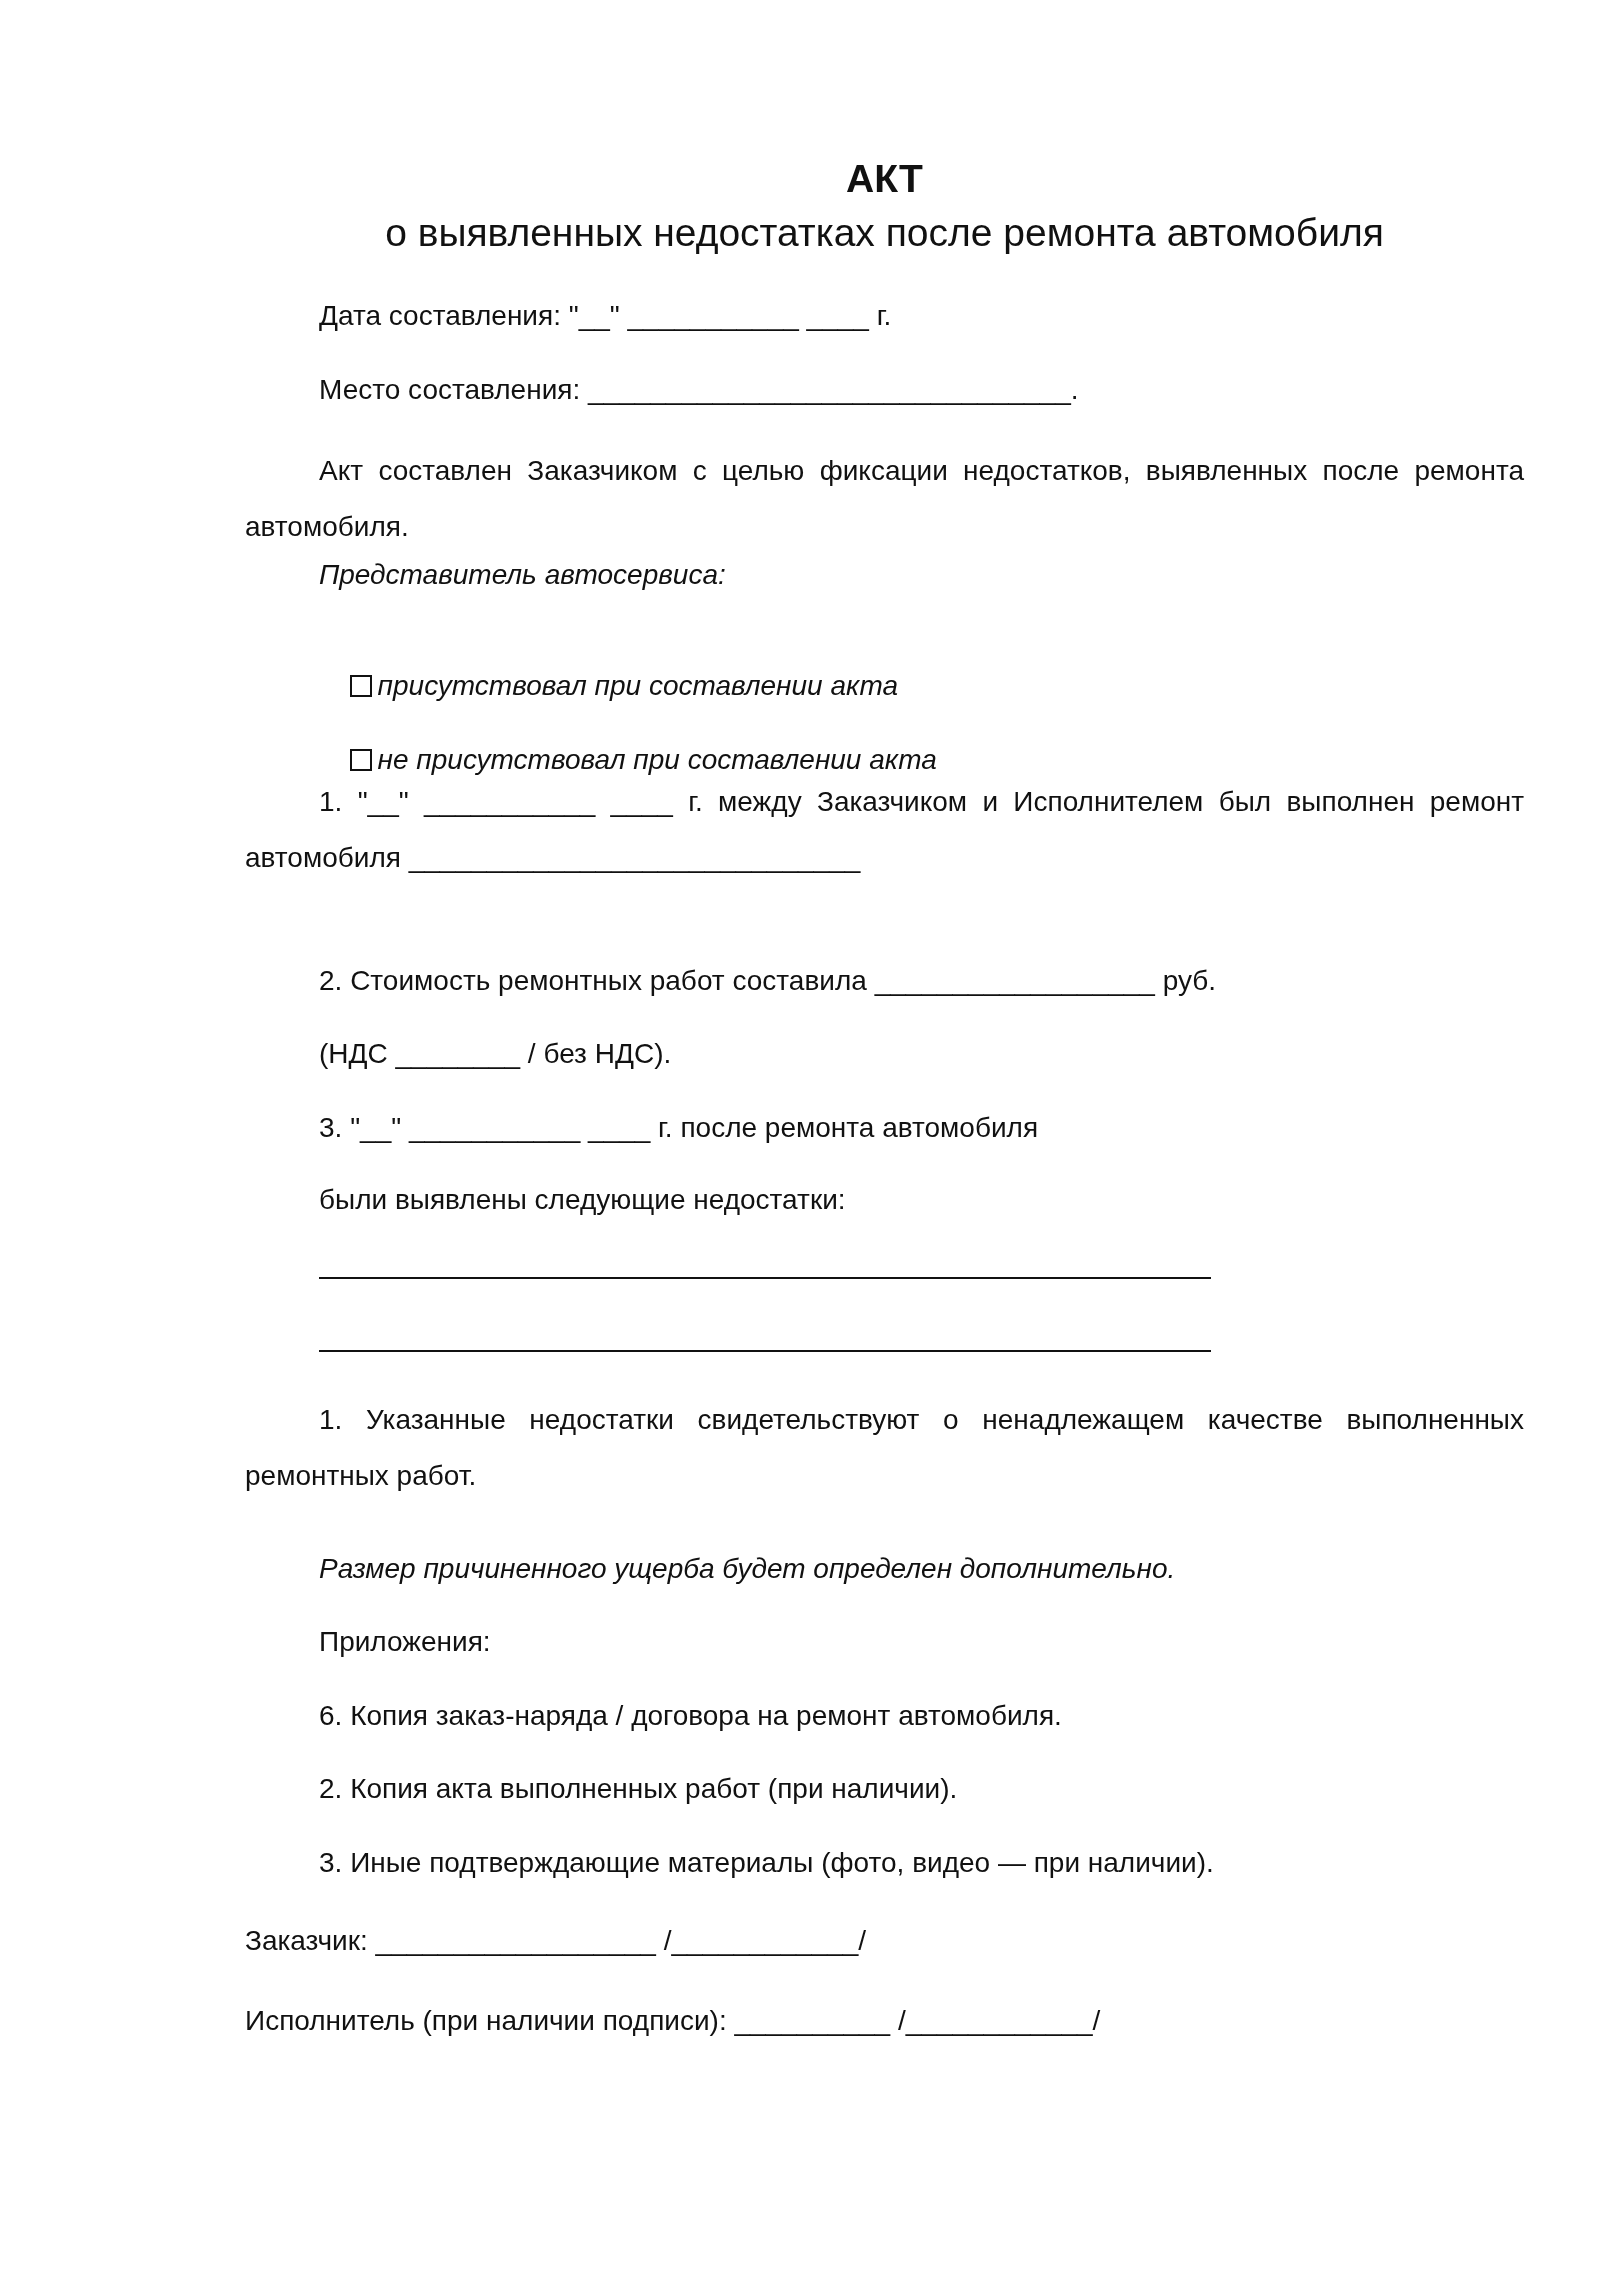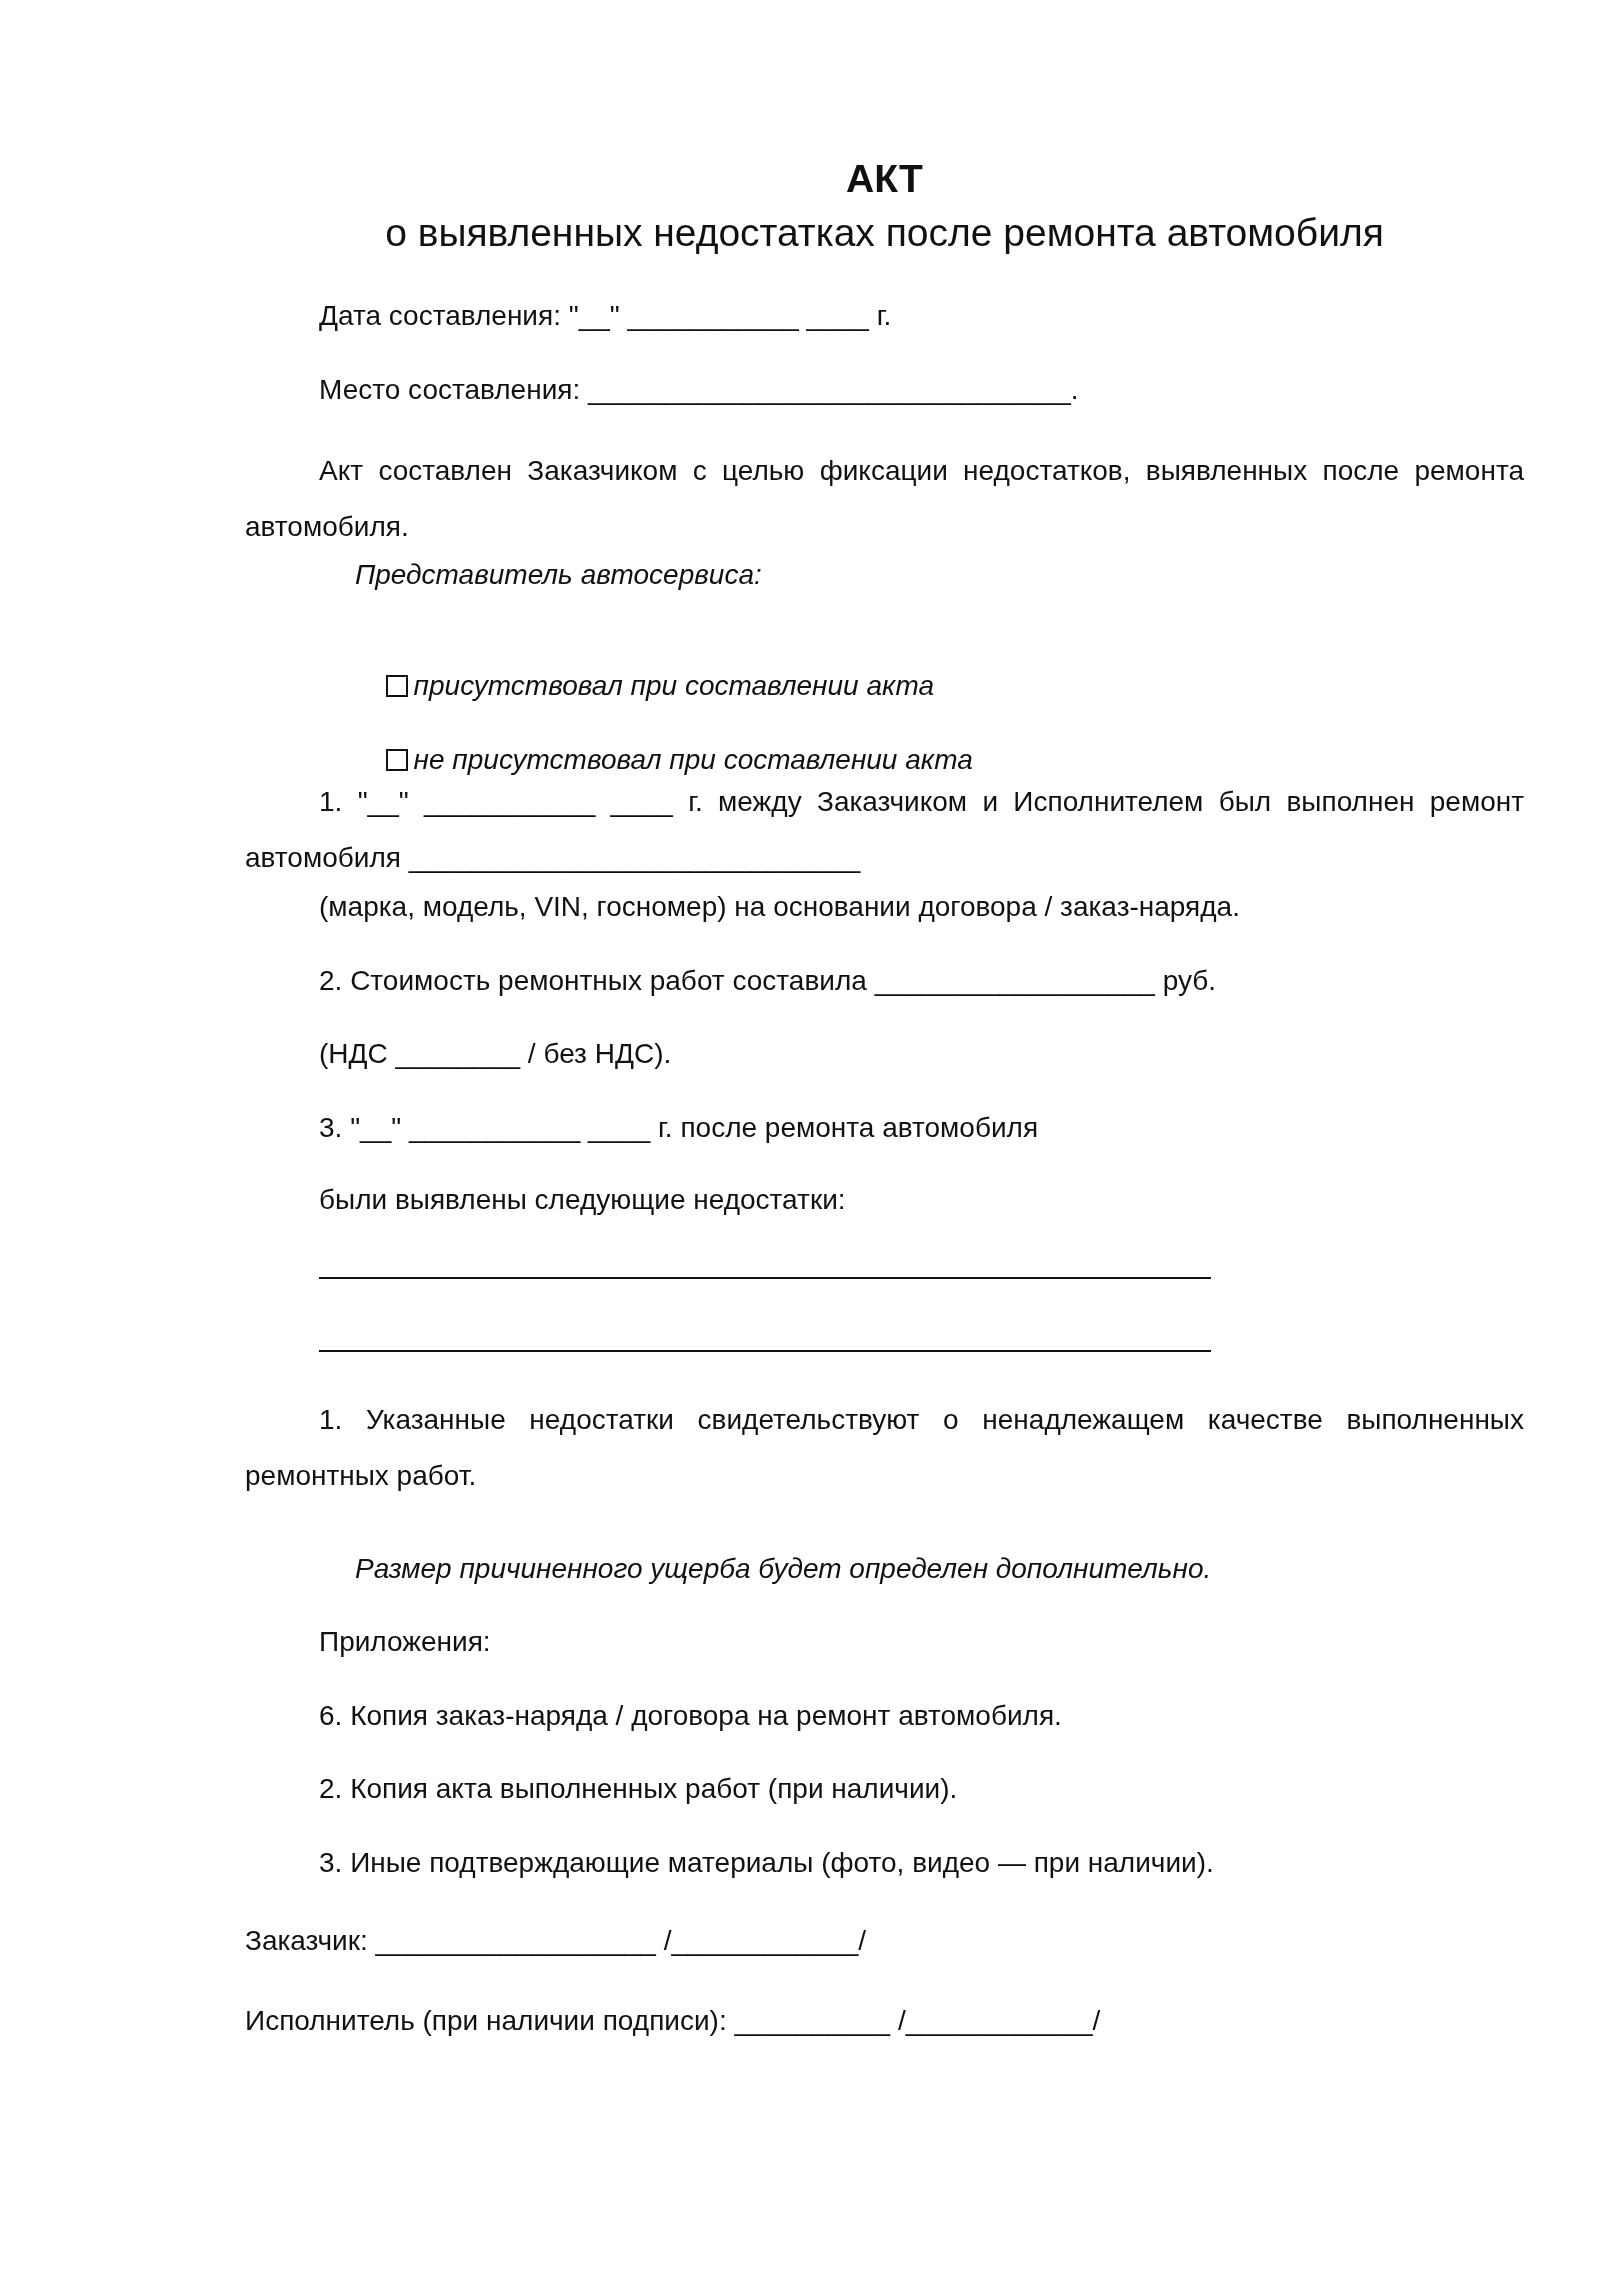"Представитель автосервиса:" .italic { margin-left: 36px -> none }
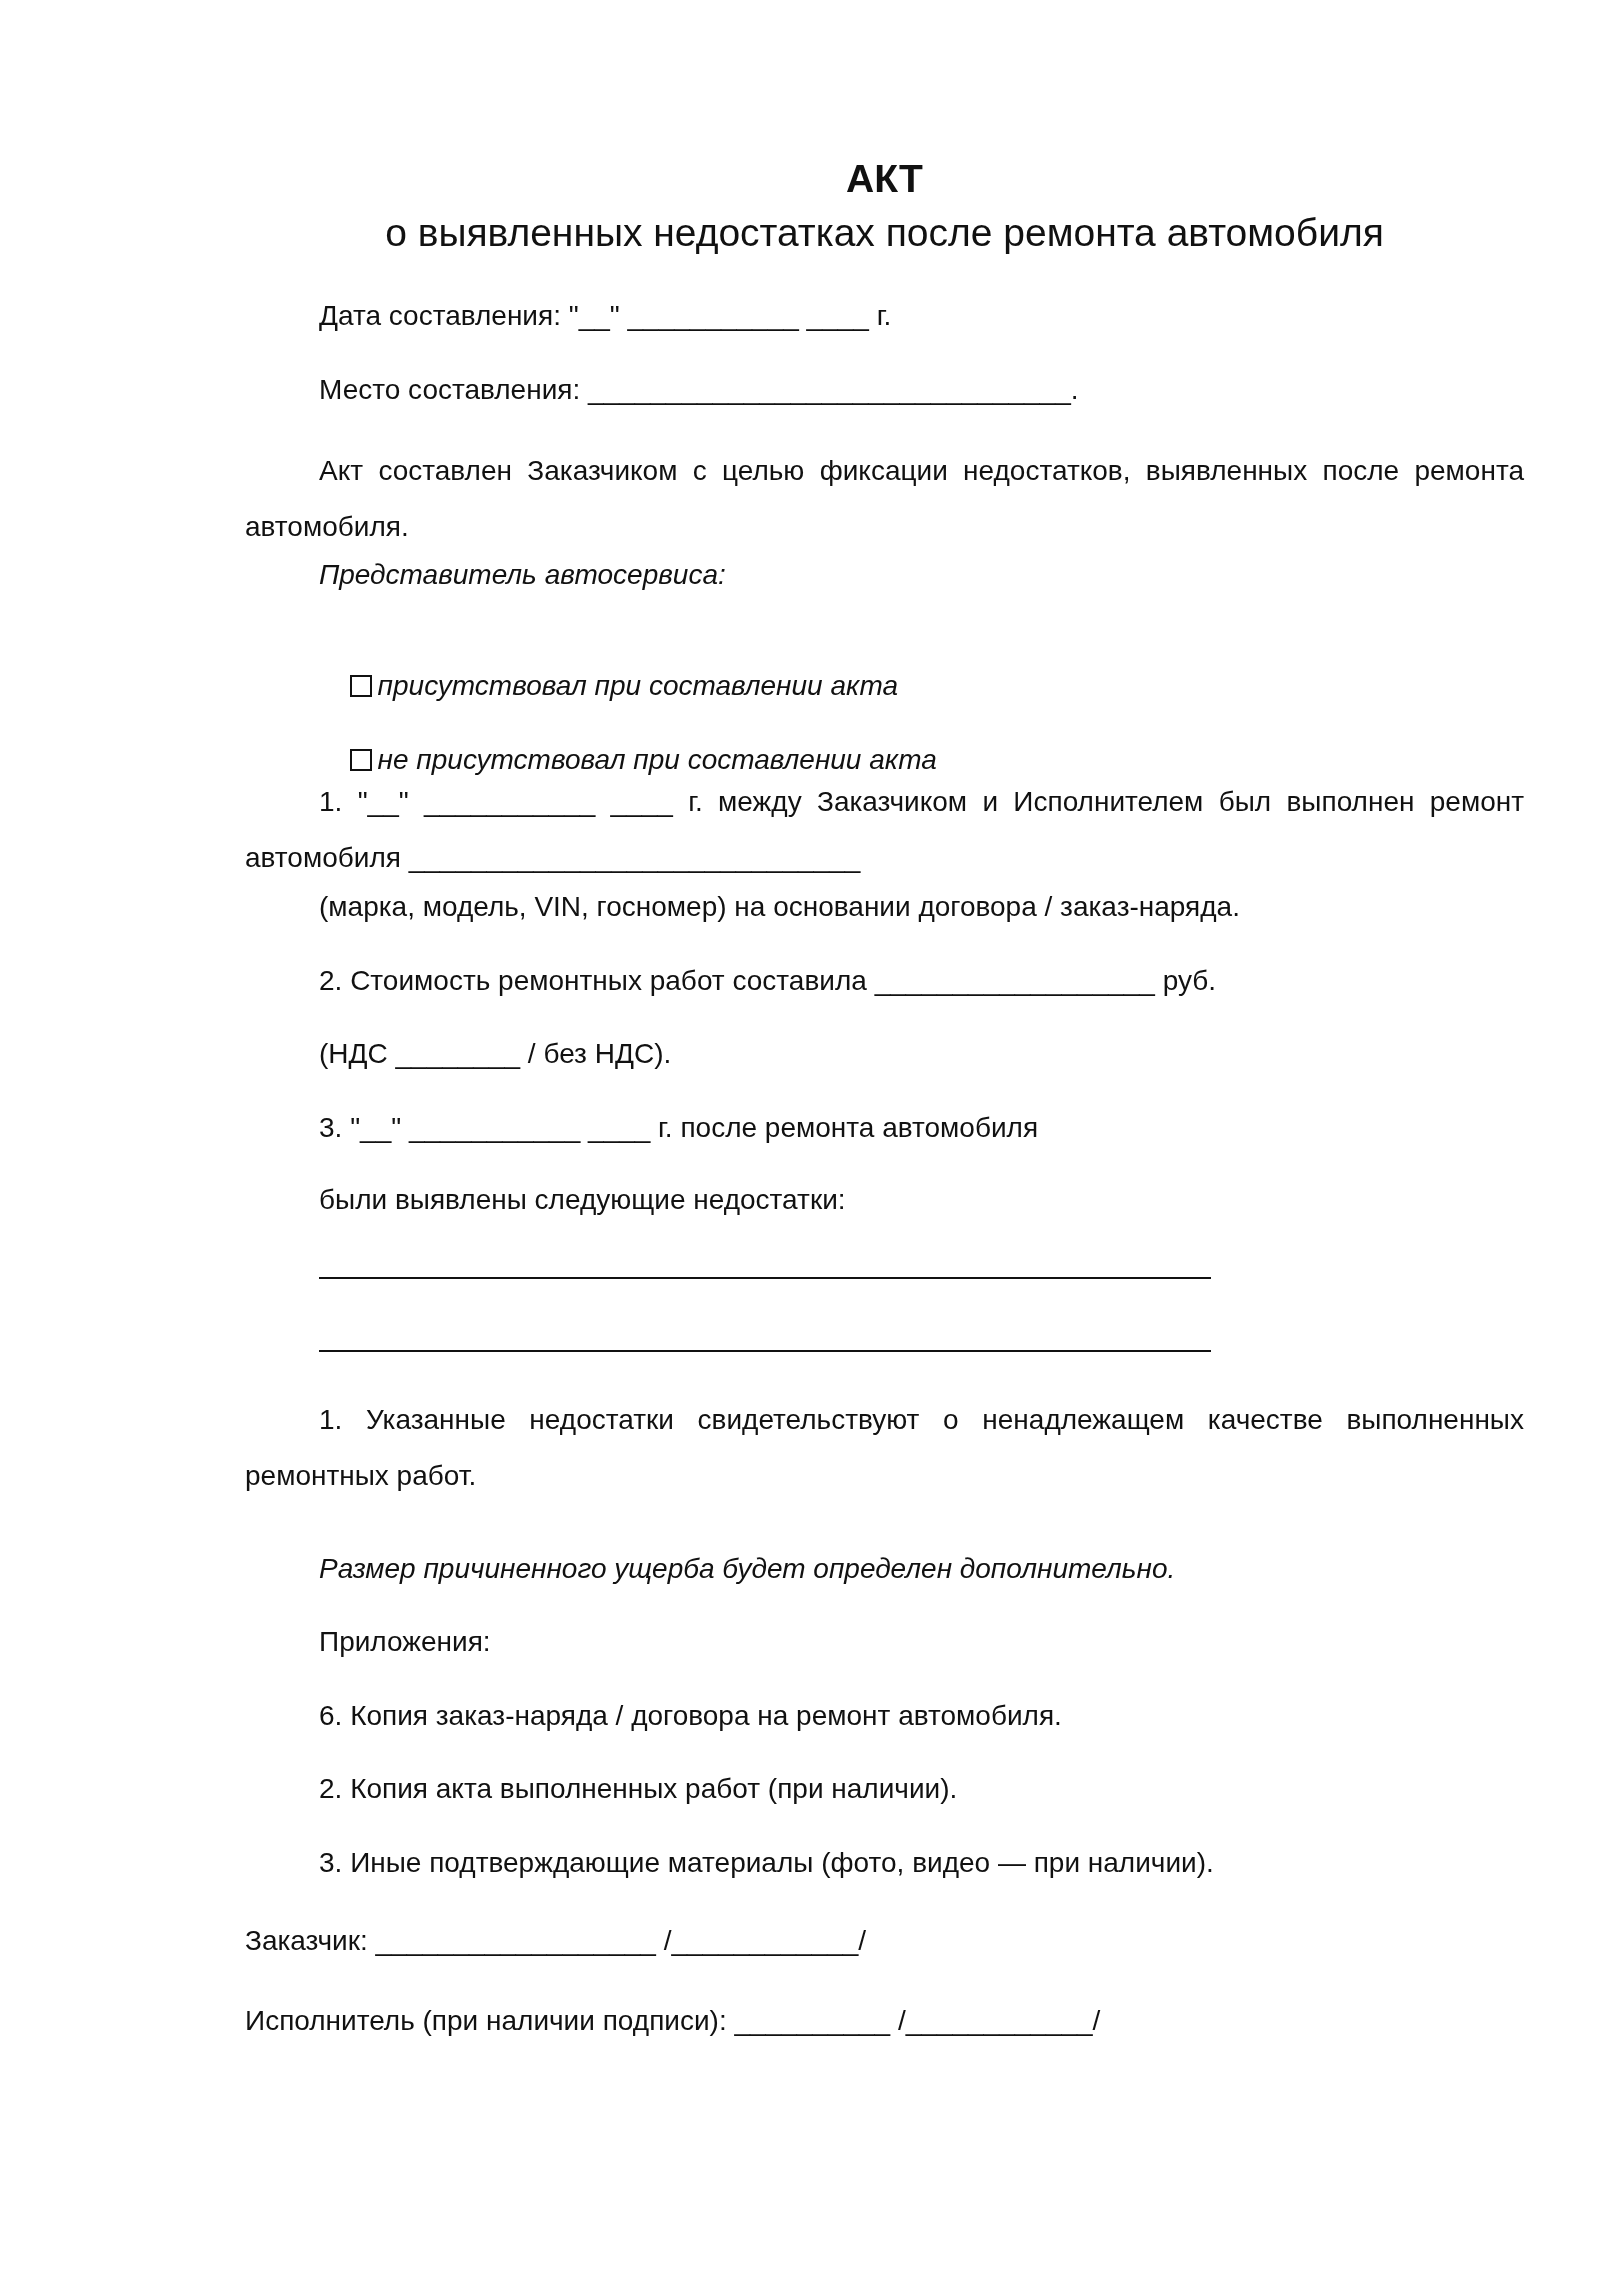"(марка, модель, VIN, госномер) на" div.line { html: <div>(марка, модель, VIN, госномер) на основании договора / заказ-наряда.</div> -> none }
